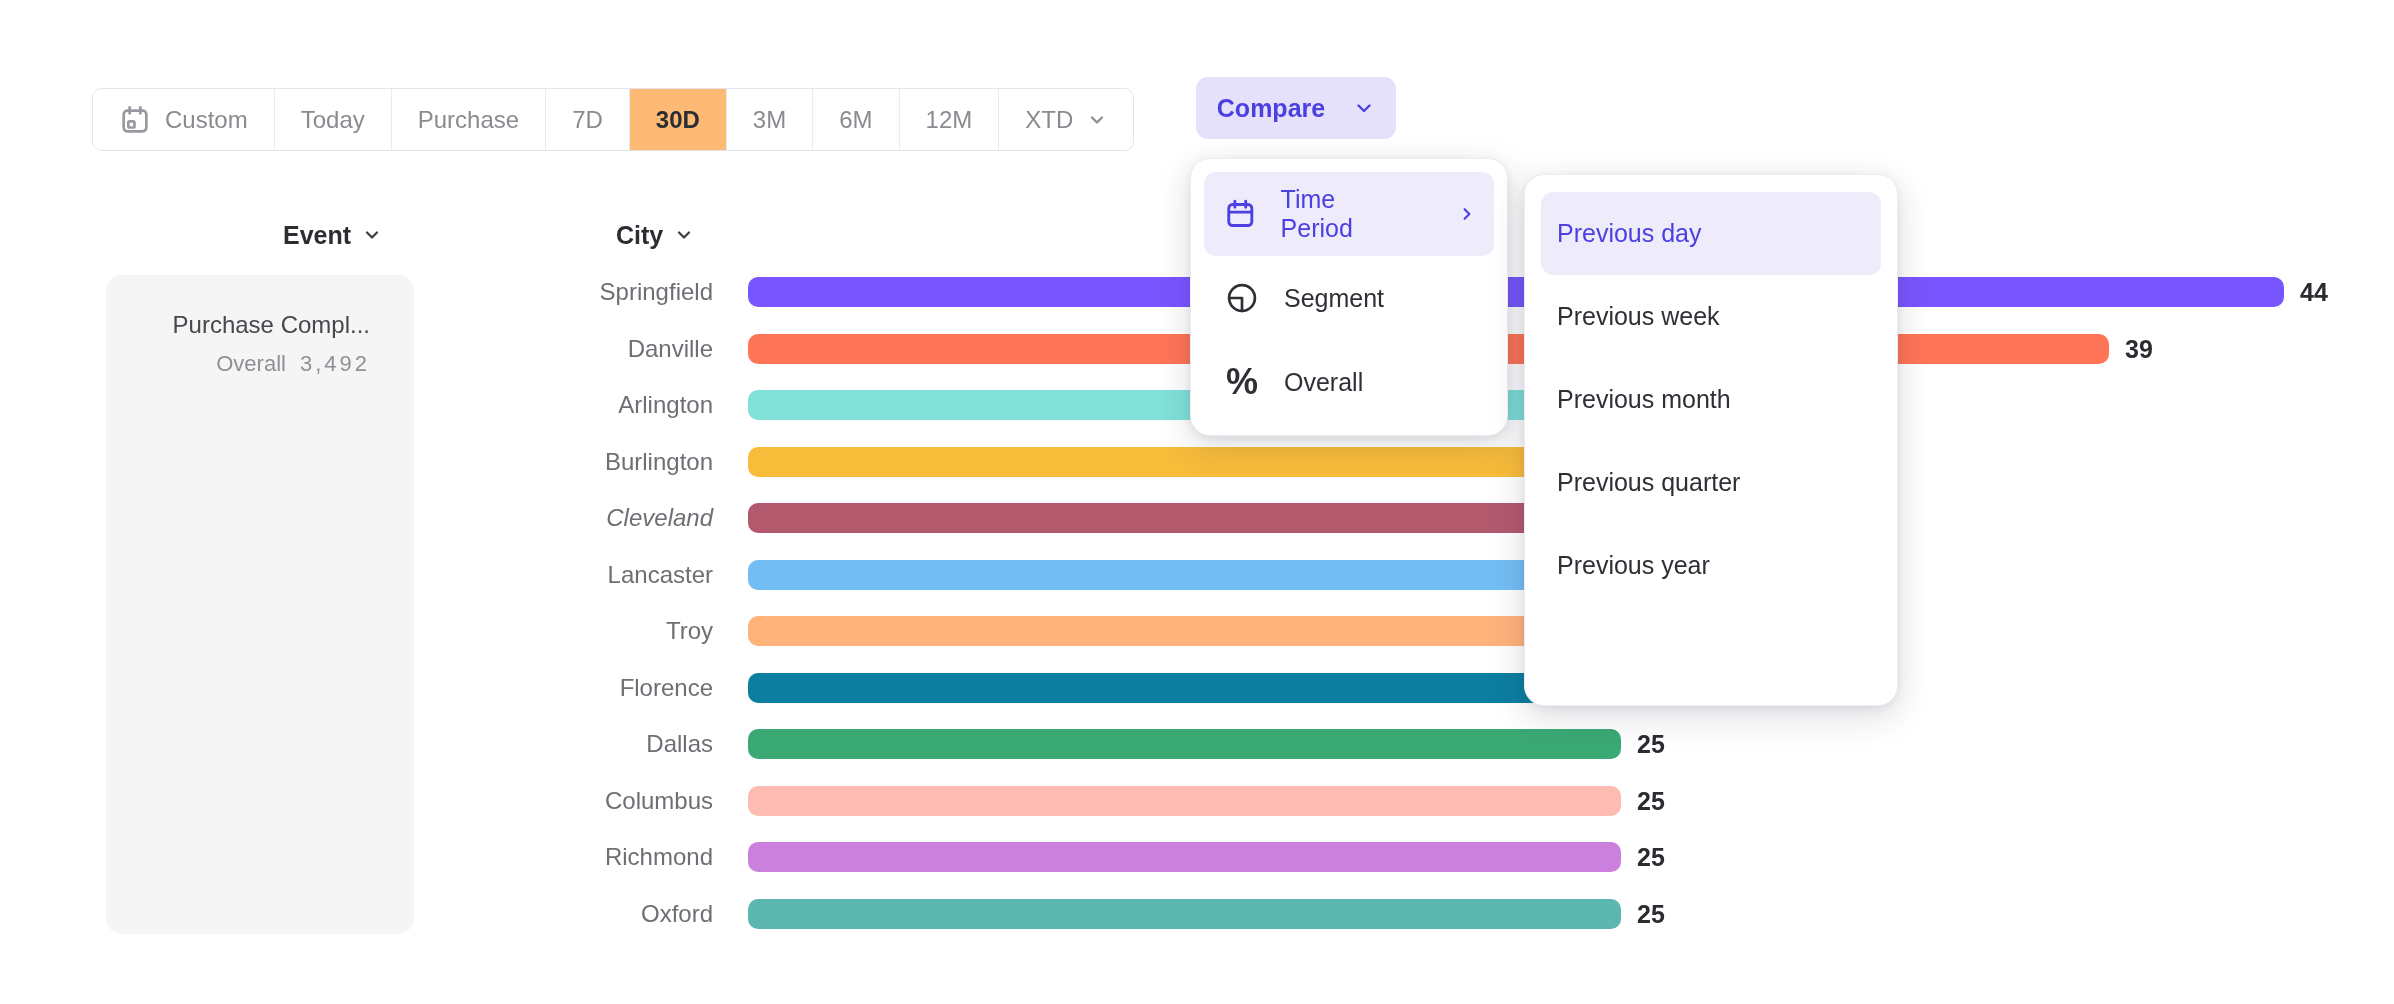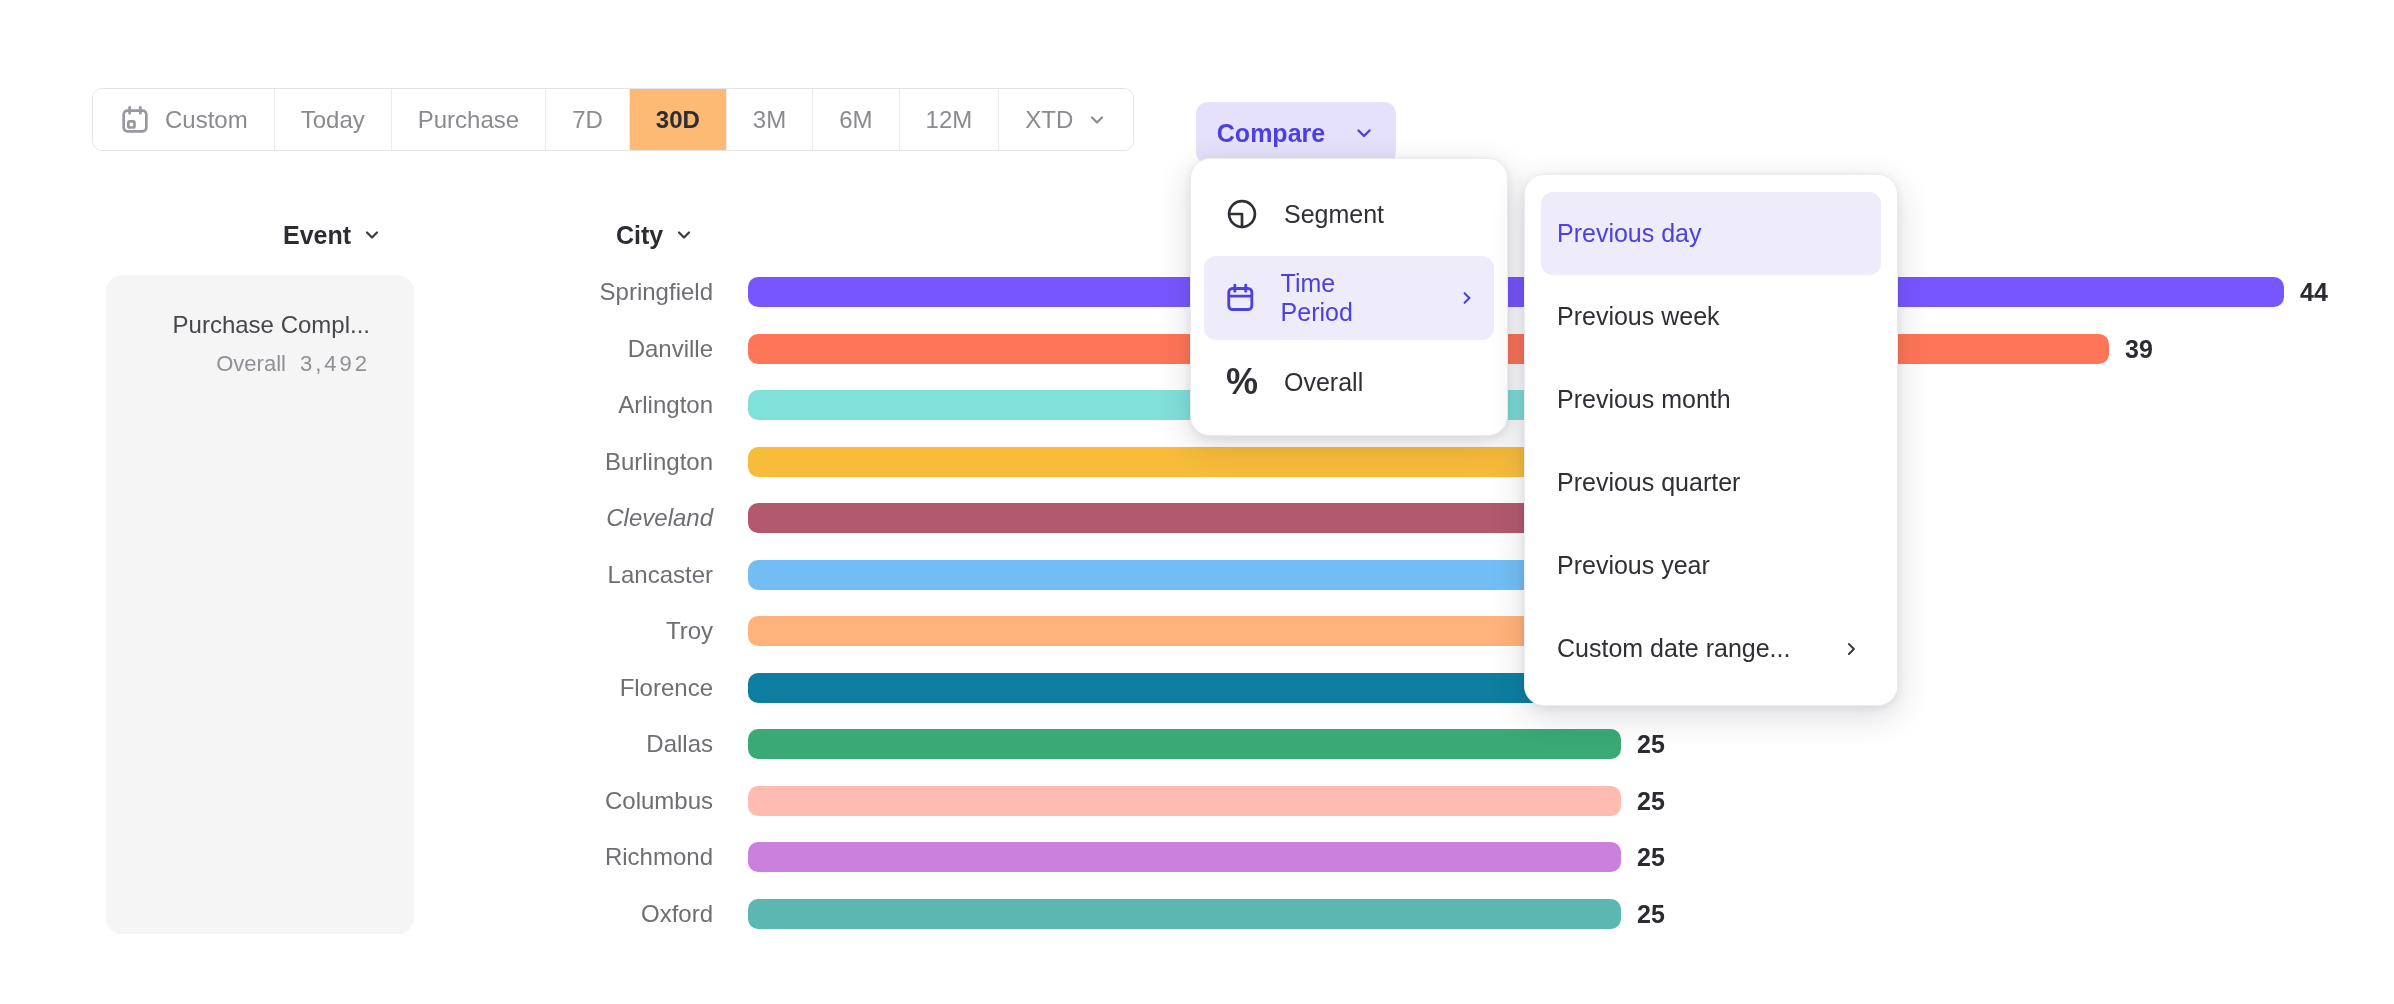"Compare" .compare { top: 102px -> 77px }
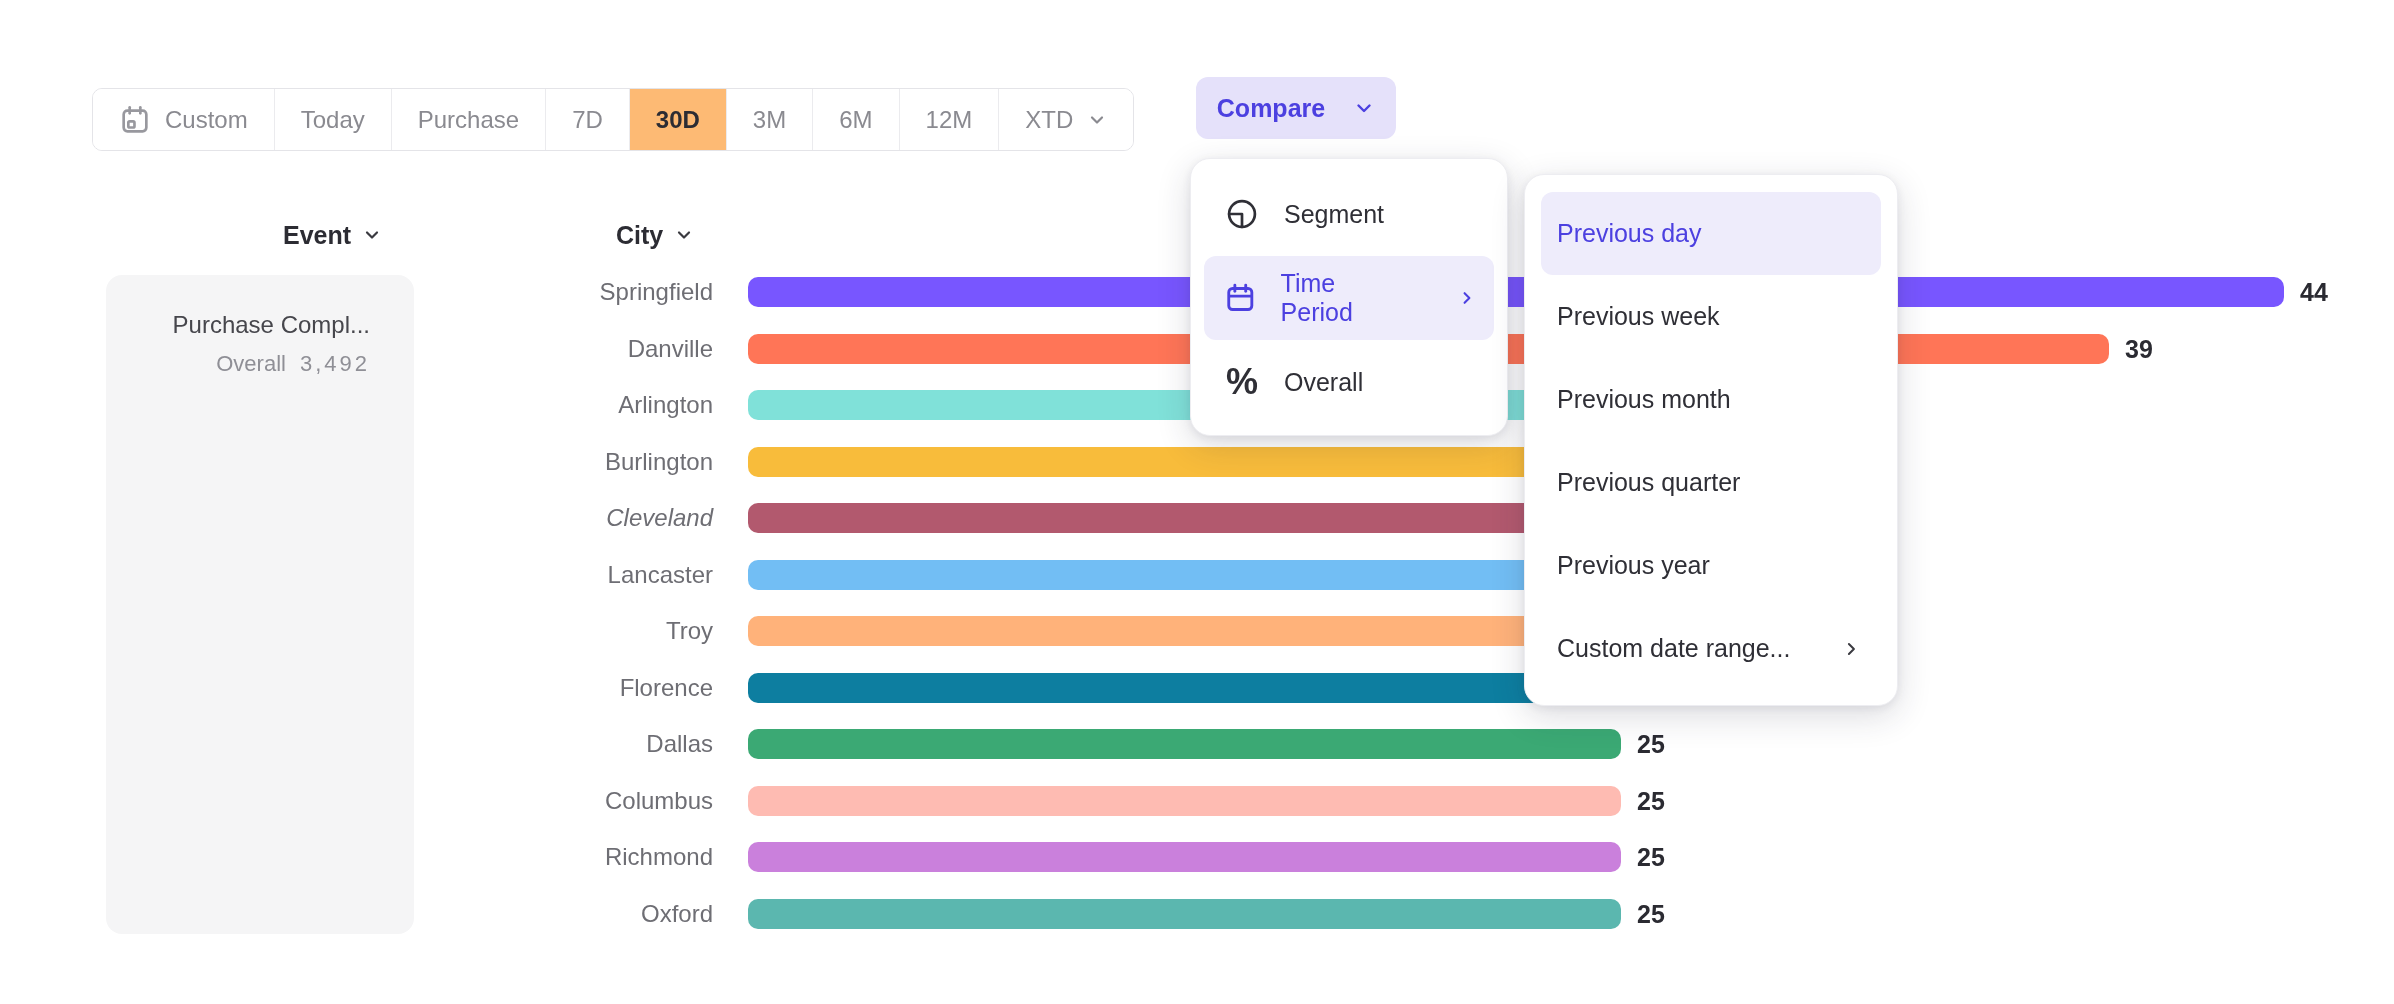"Segment" div.menu-item { order: before "Time Period" -> after "Time Period" }
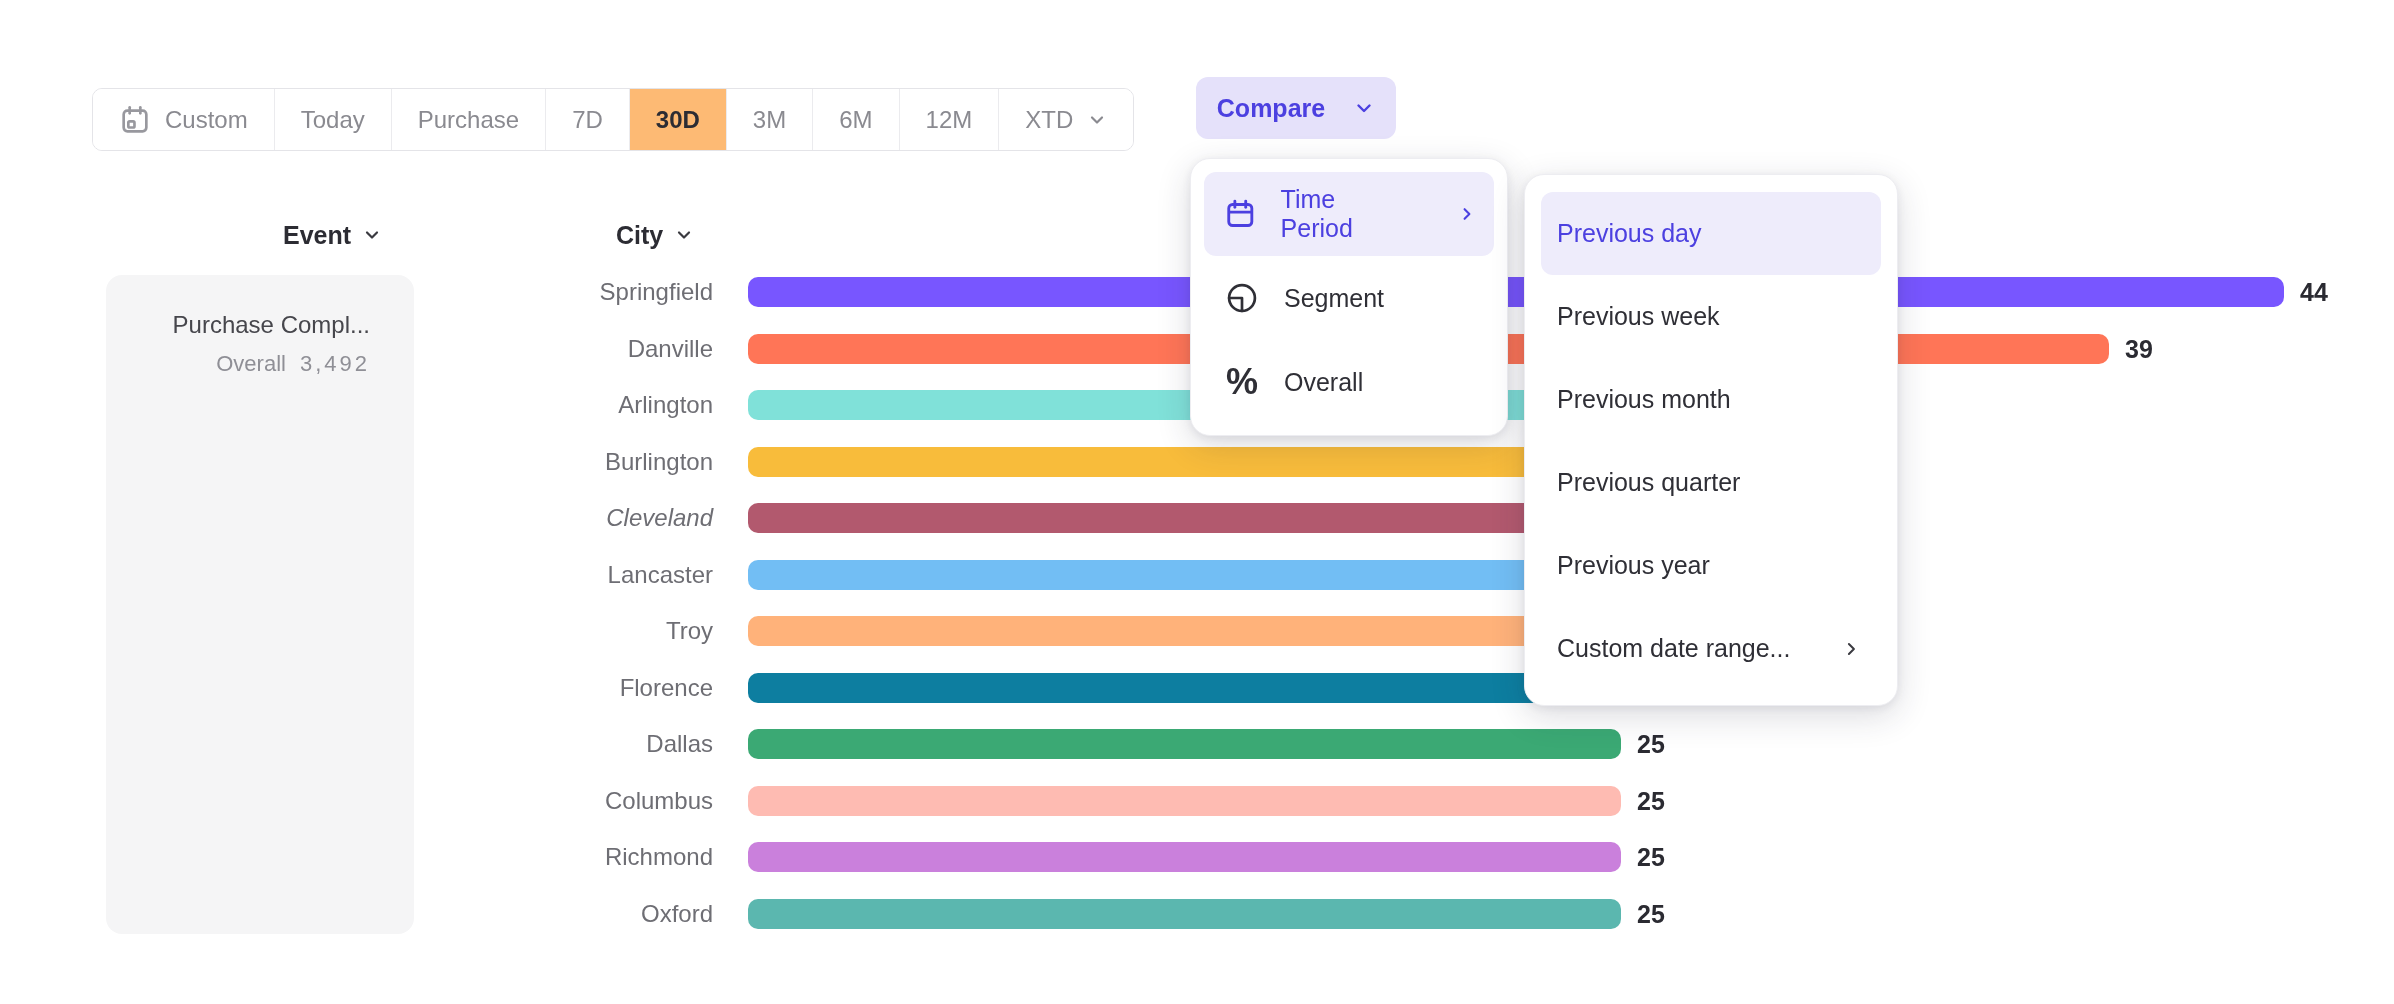"Custom date range..." div.menu-item { html: <div> <span>Custom date range...</span> <span></span> <svg> <path></path> </svg> </div> -> none }
